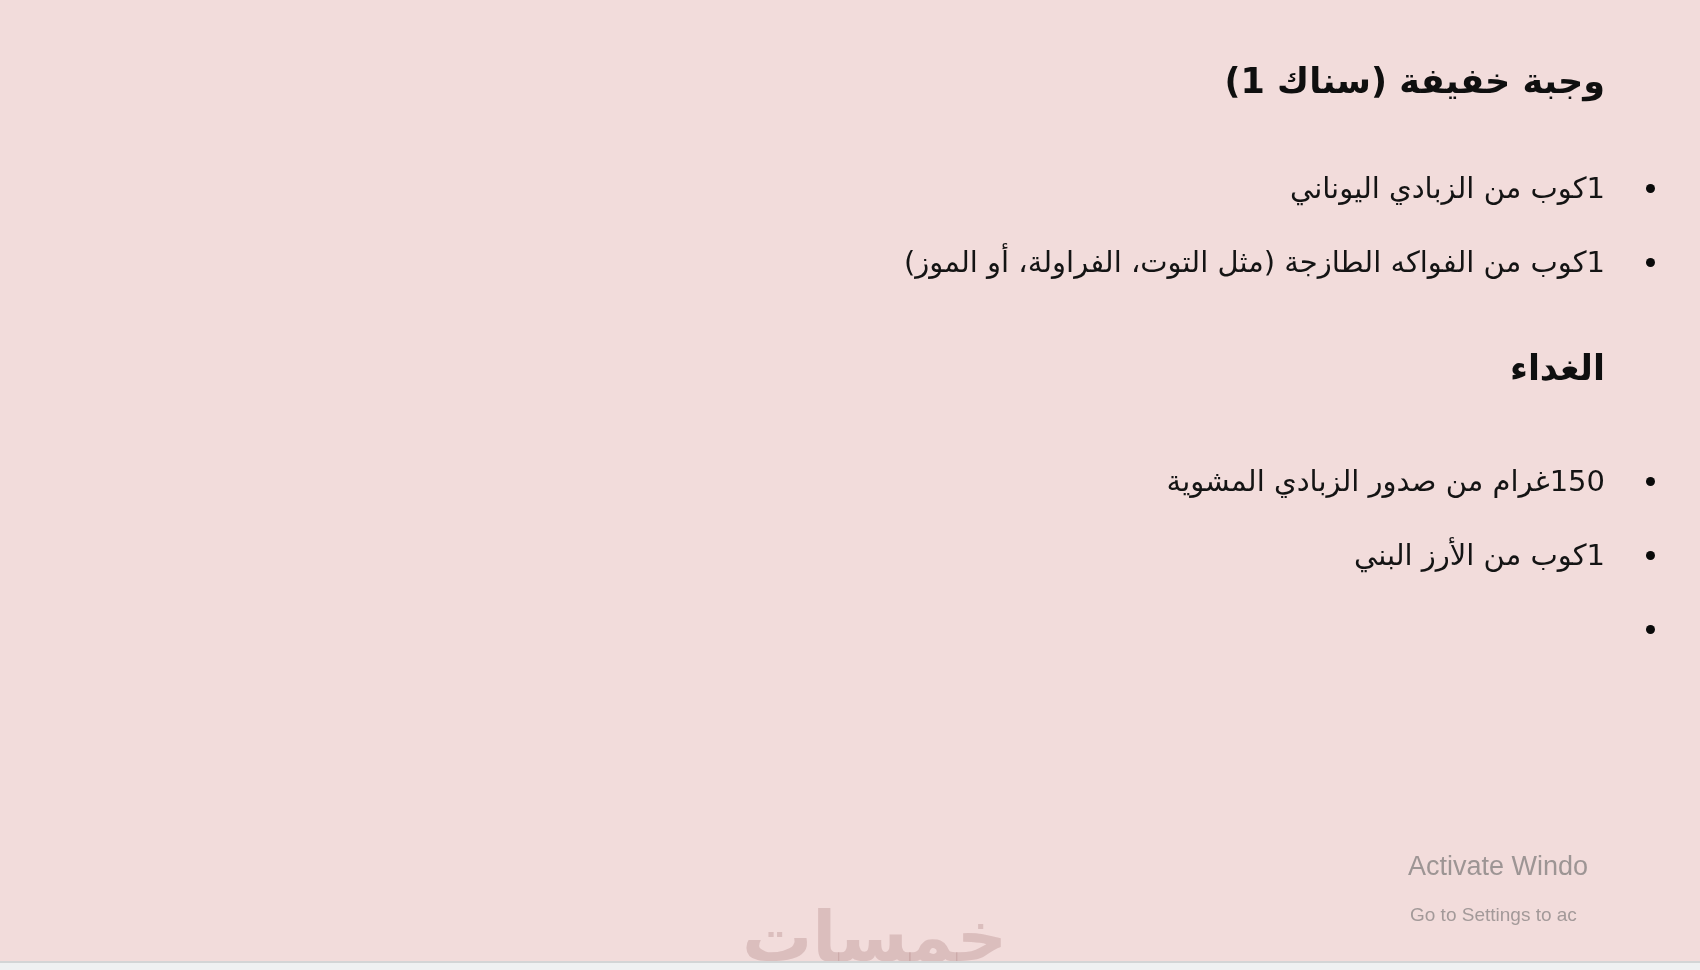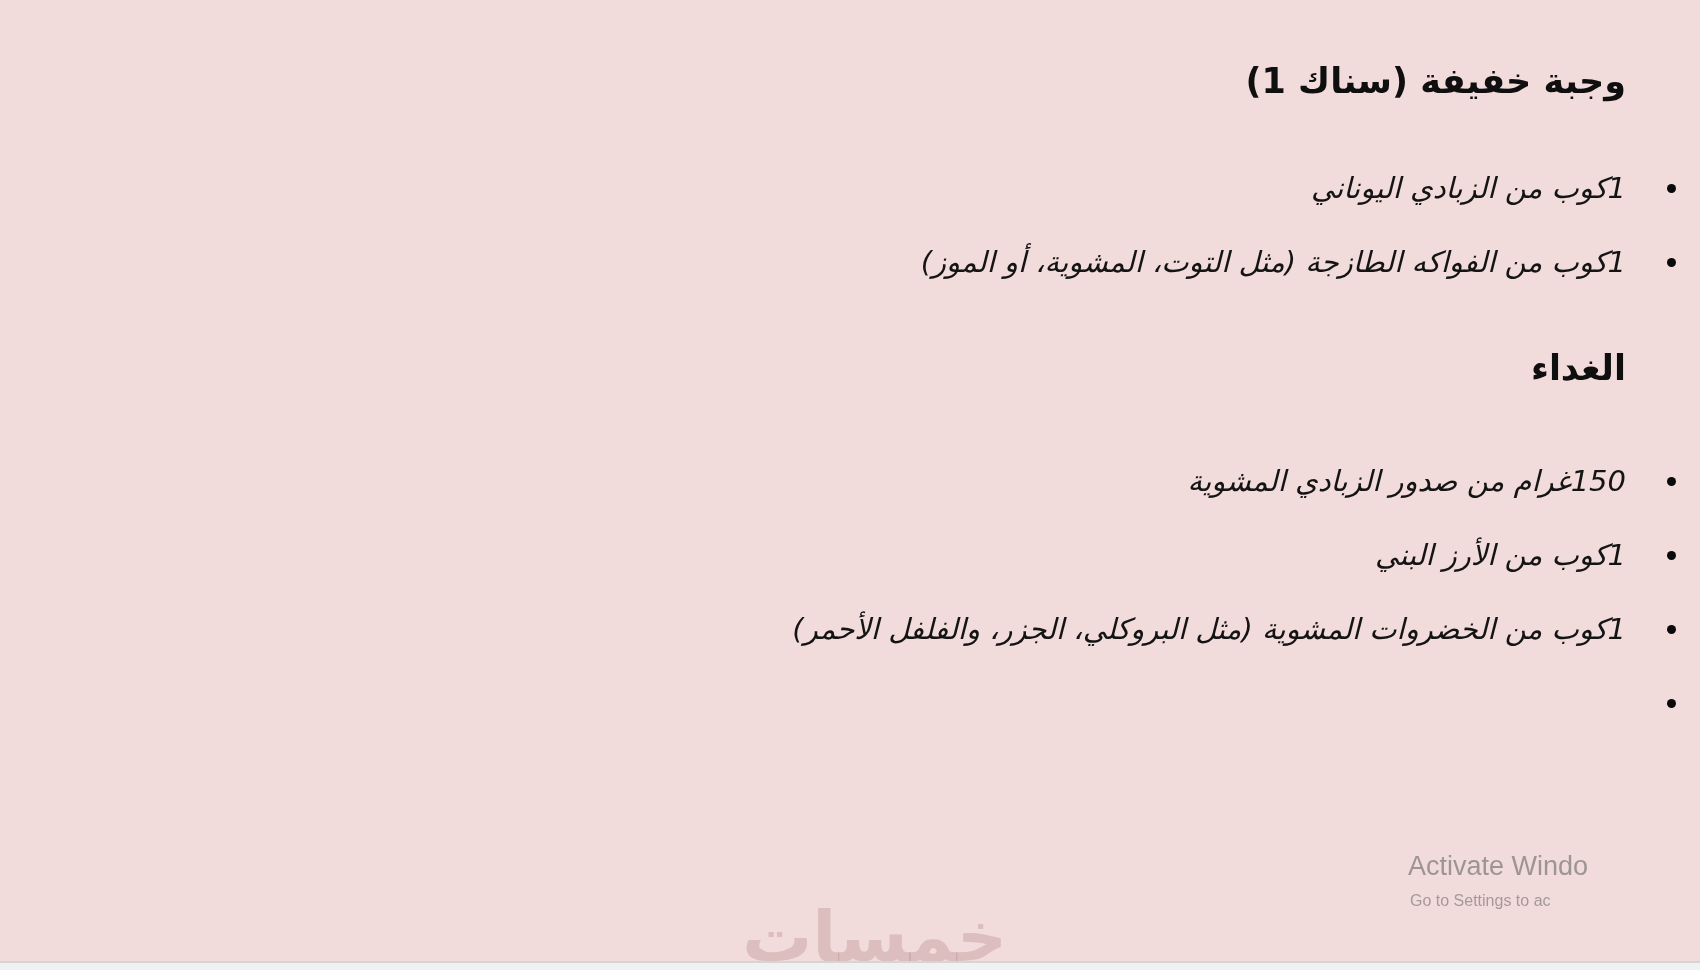"وجبة خفيفة (سناك 1)" .doc-content { padding: 58px 74px 0 0 -> 58px 95px 0 0 }
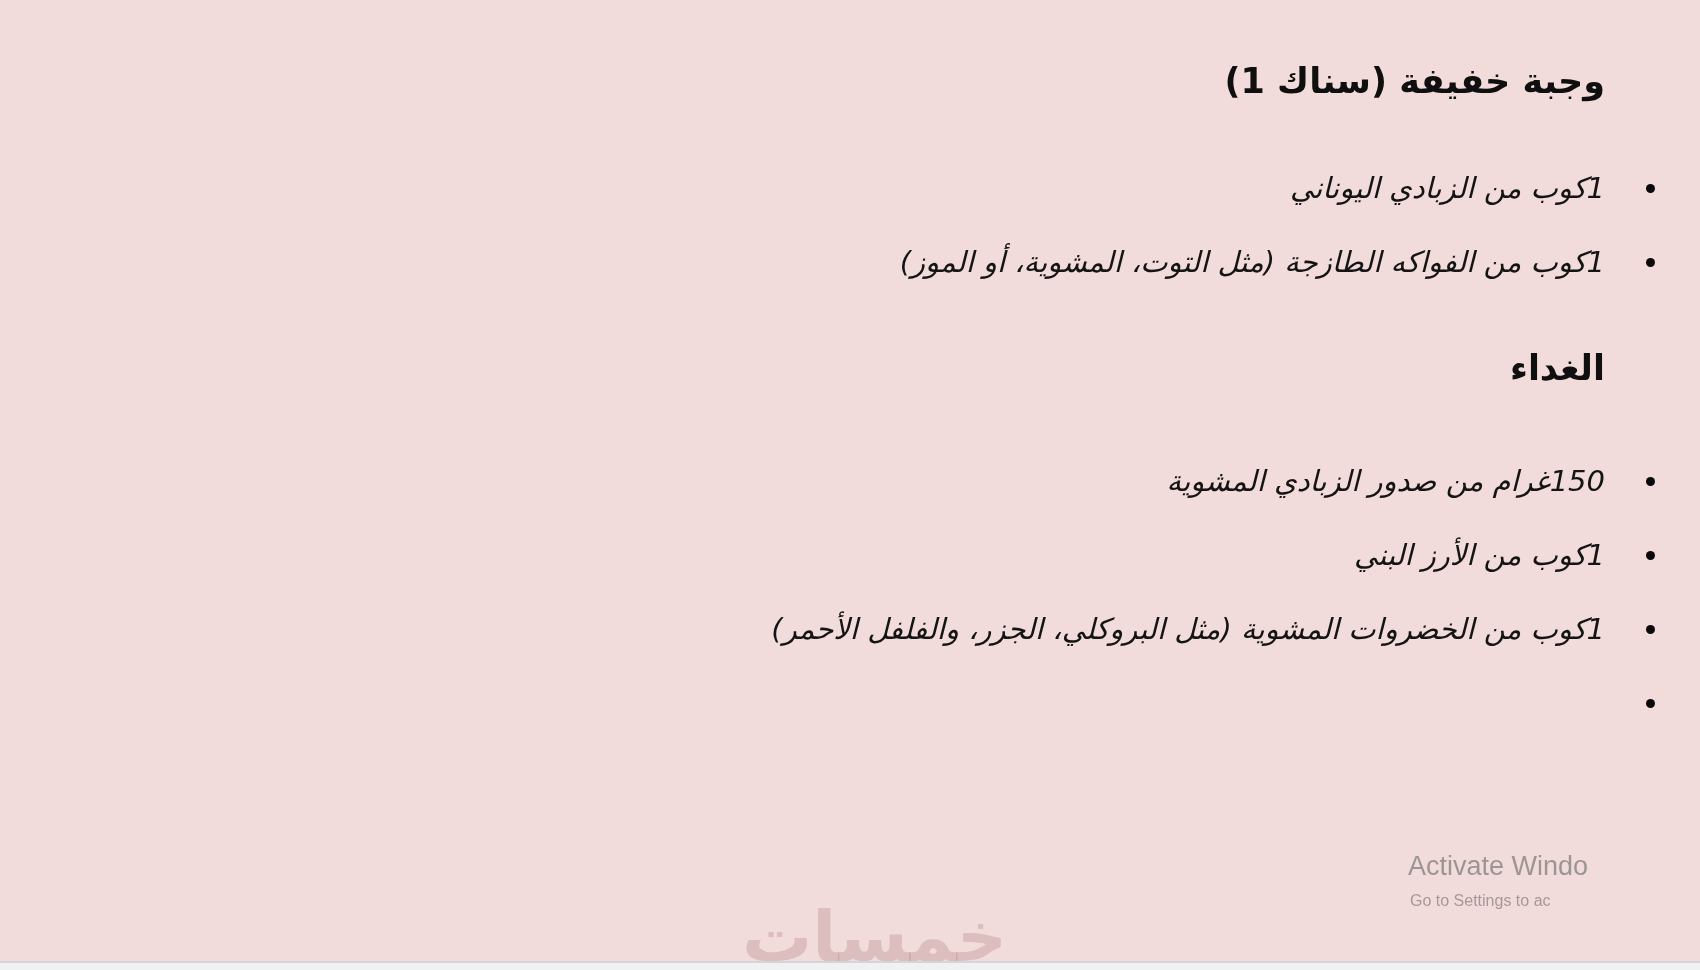"1كوب من الزبادي اليوناني" ul.doc-list { font-style: italic -> none }
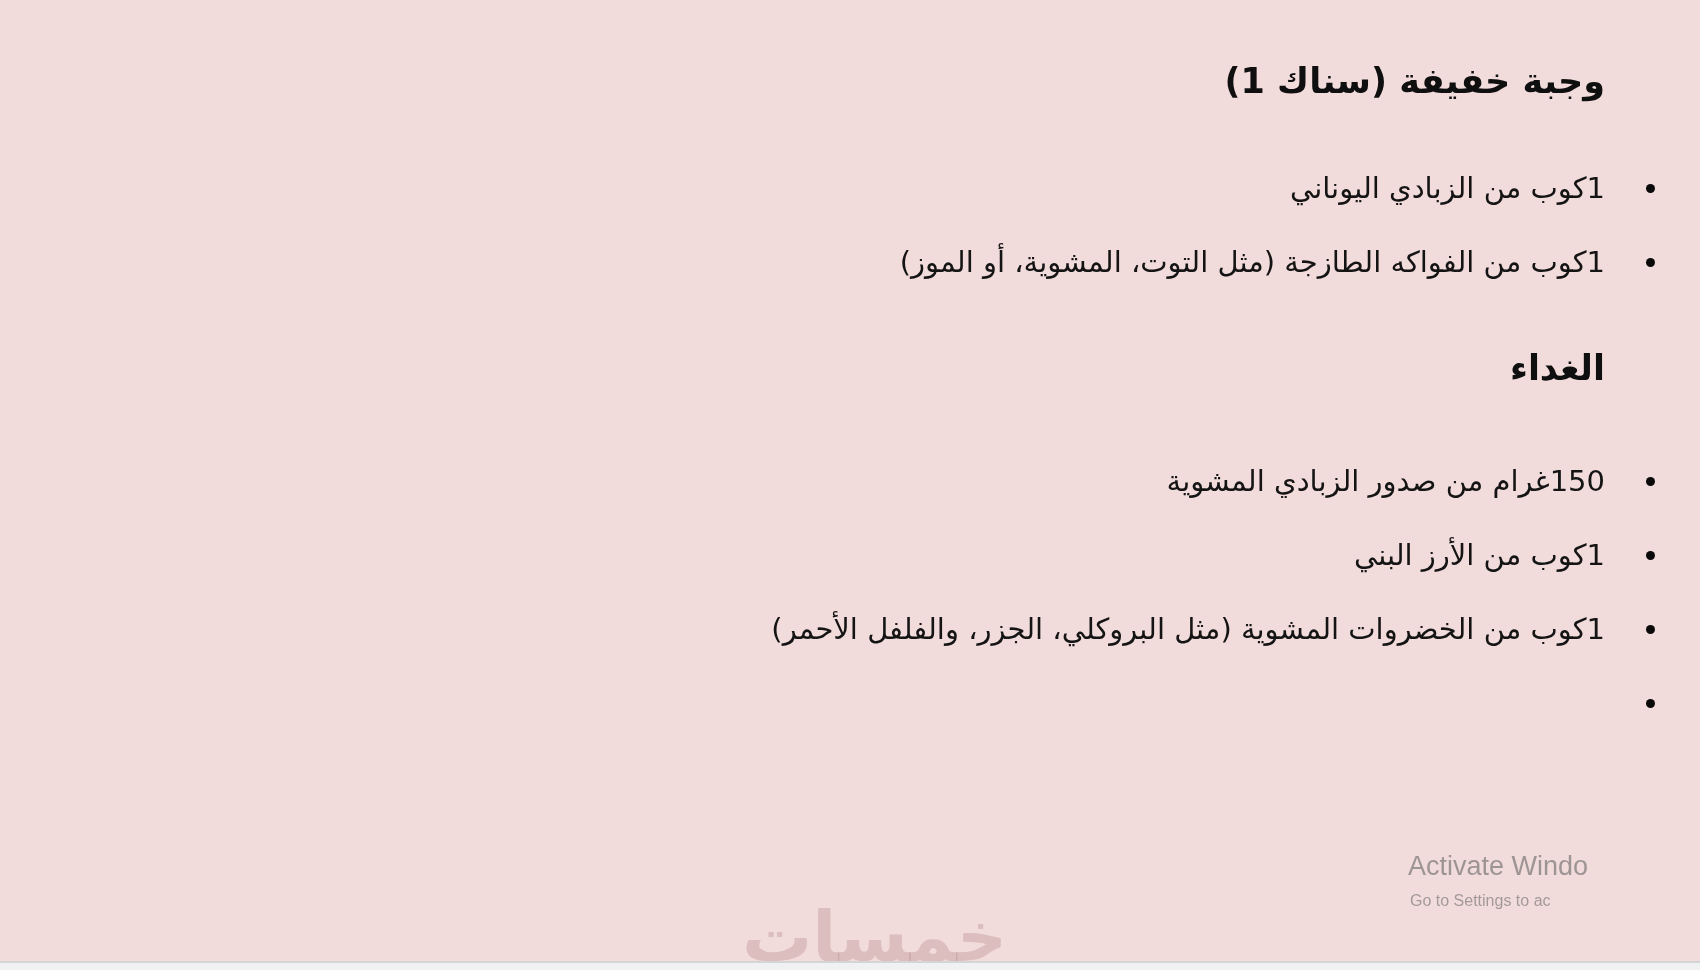"1كوب من الفواكه الطازجة (مثل" span { text: المشوية -> الفراولة }
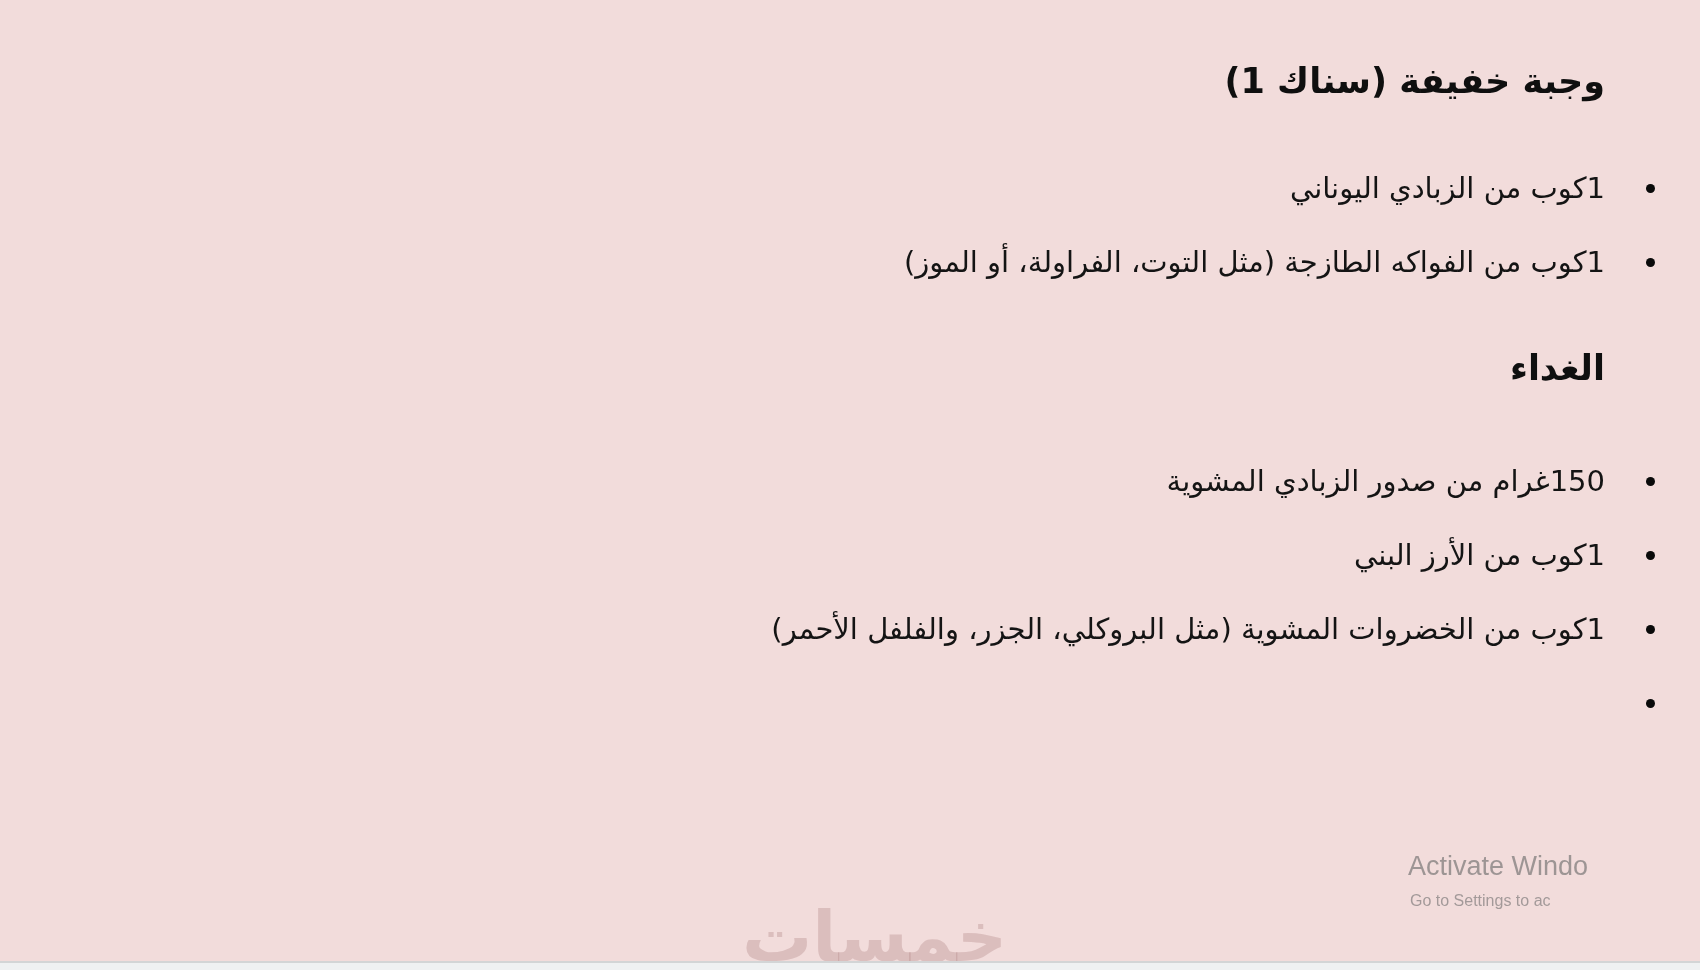"1كوب من الخضروات المشوية (مثل" li { html: <li> <span></span> <span>1كوب من الخضروات المشوية (مثل البروكلي، الجزر، والفلفل الأحمر)</span> </li> -> none }
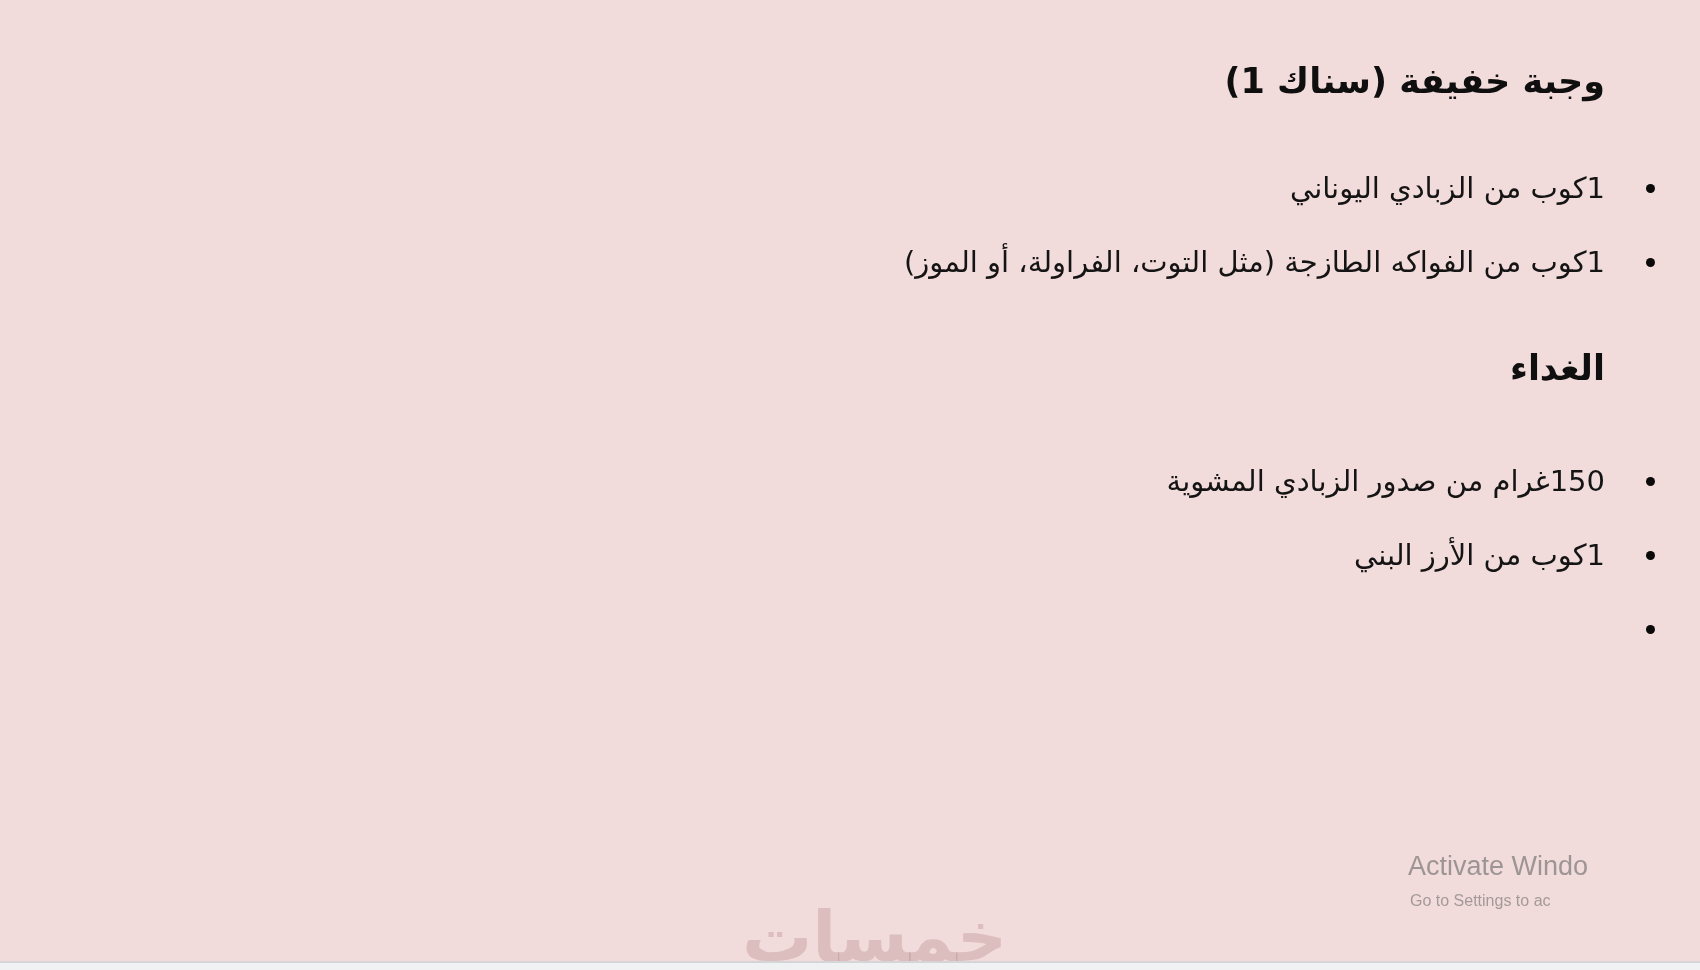"Go to Settings to ac" .activate-line2 { font-size: 16px -> 19px; margin-top: 7px -> 21px }
